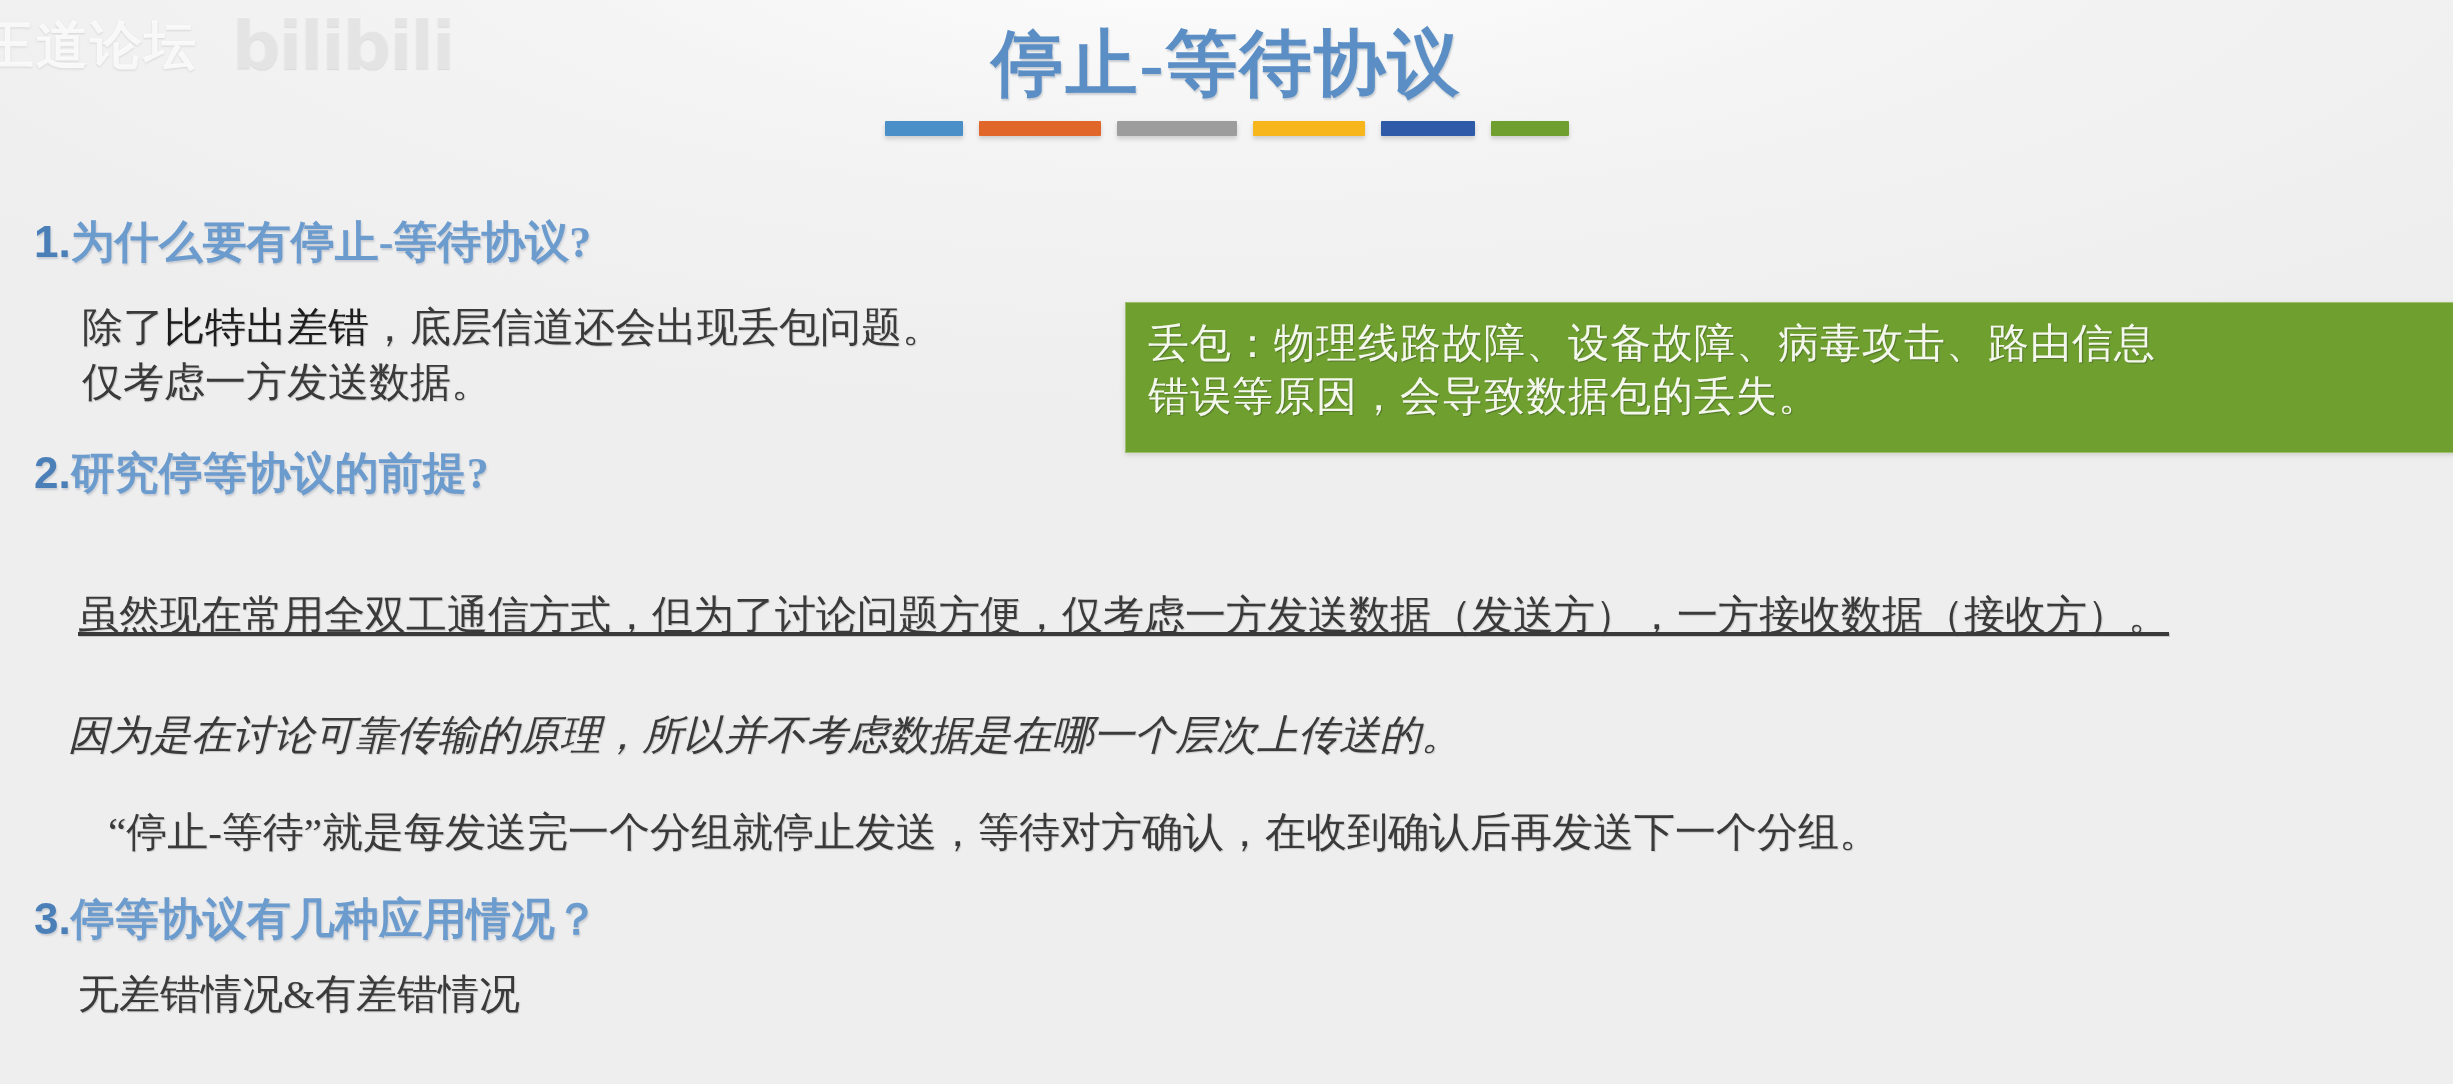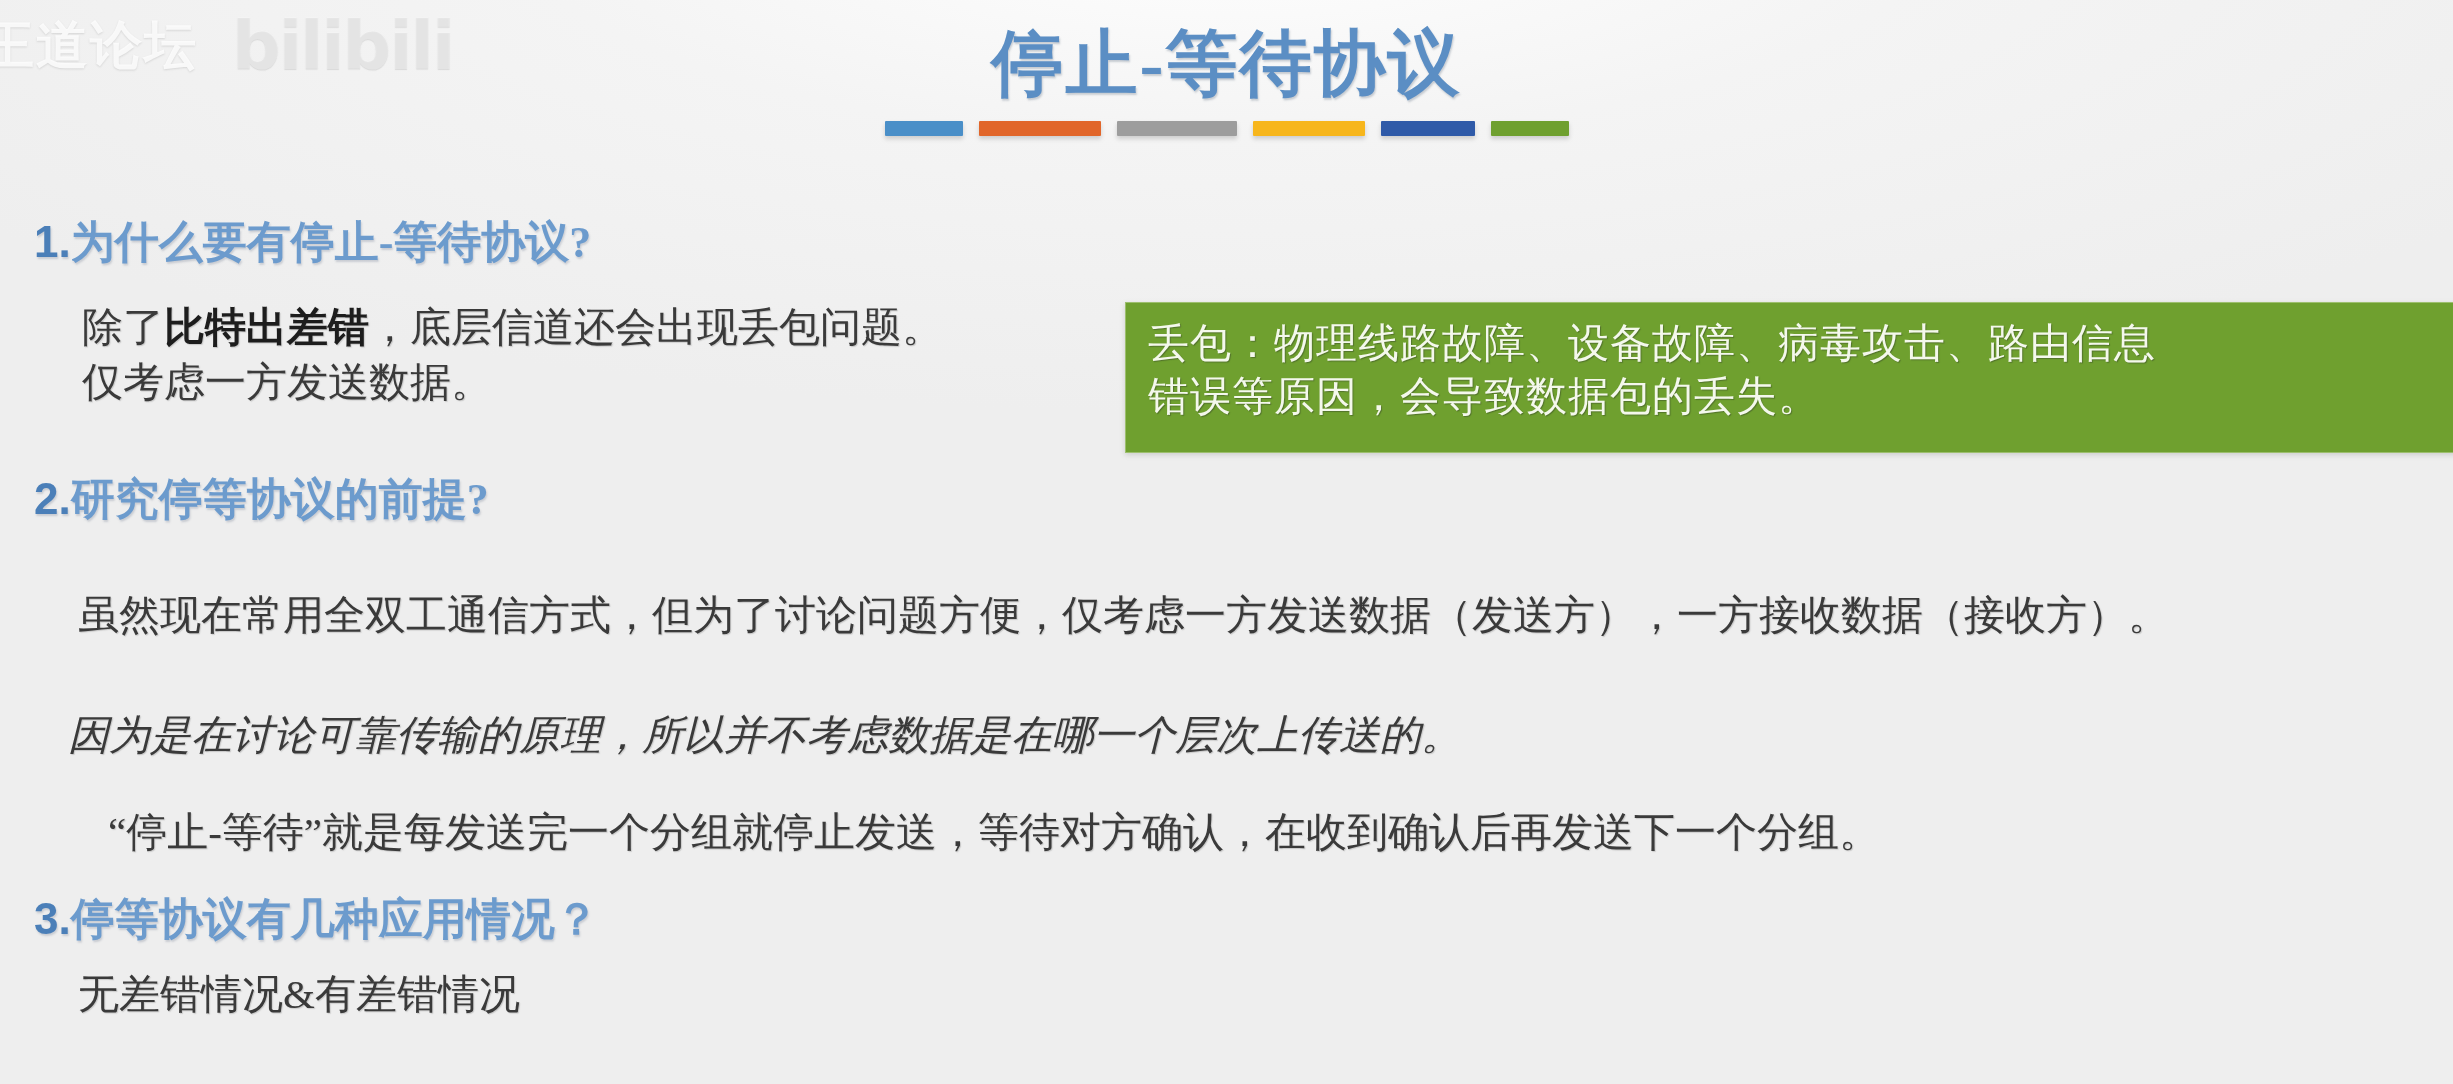"比特出差错" .para b { font-weight: 700 -> 400 }
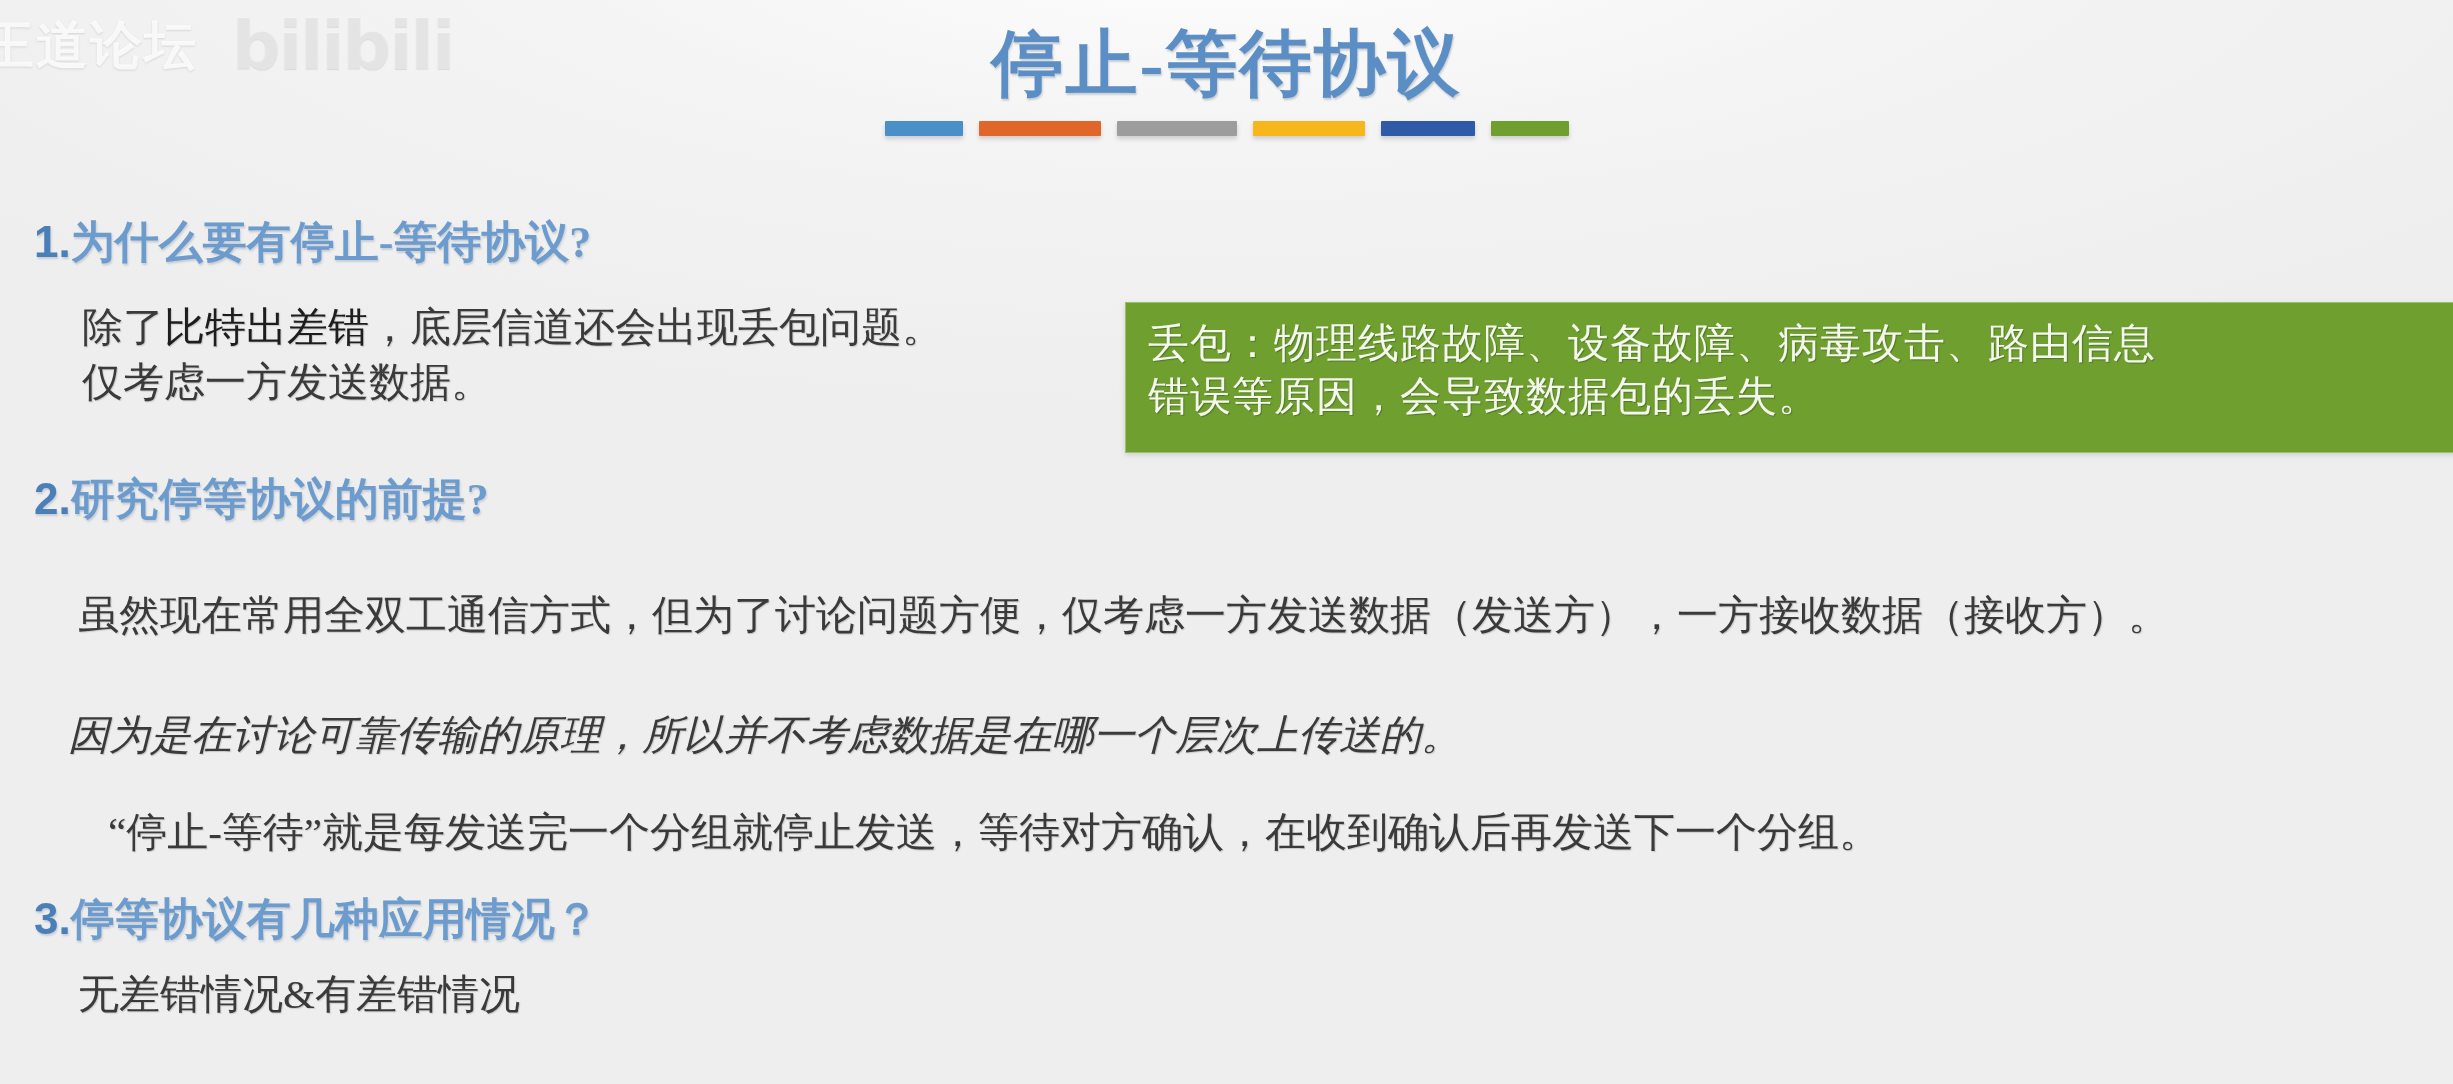"2.研究停等协议的前提?" div.section-heading { top: 470px -> 444px }
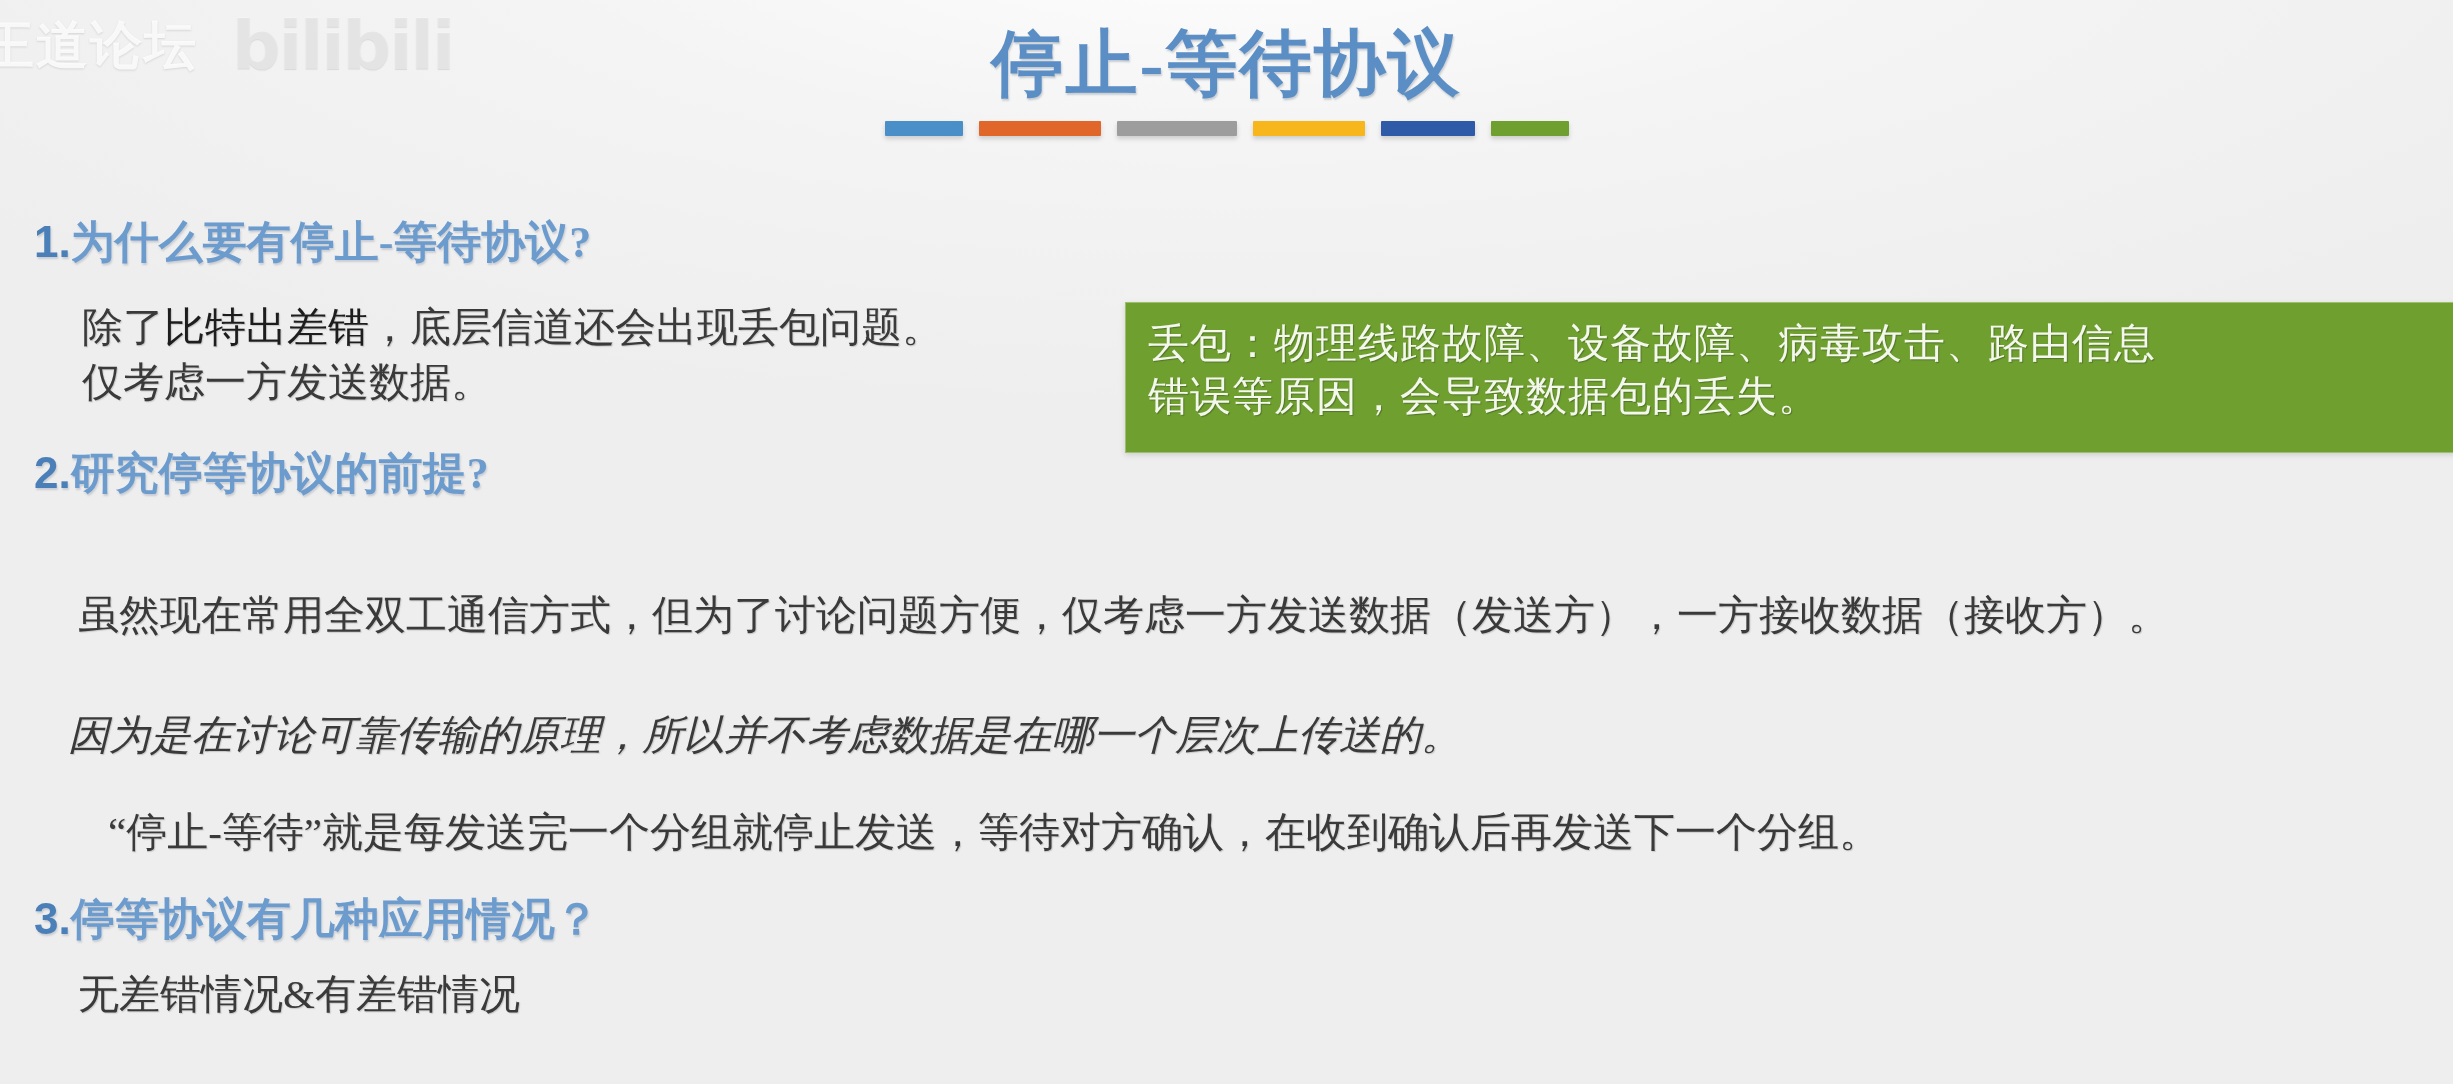"虽然现在常用全双工通信方式，但为了讨论问题方便，仅考虑一方发送数据（发送方），一" .para .hang { text-decoration: none -> underline }
